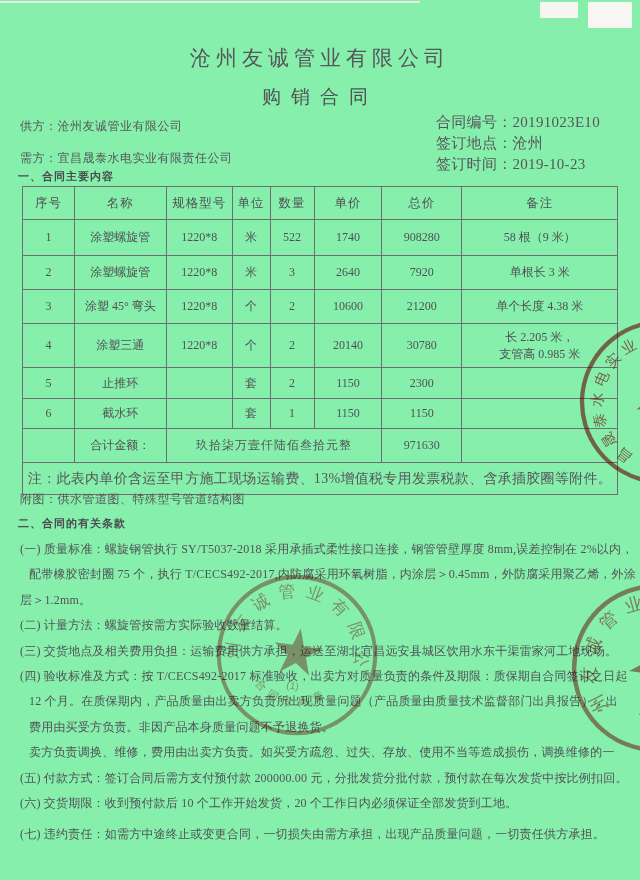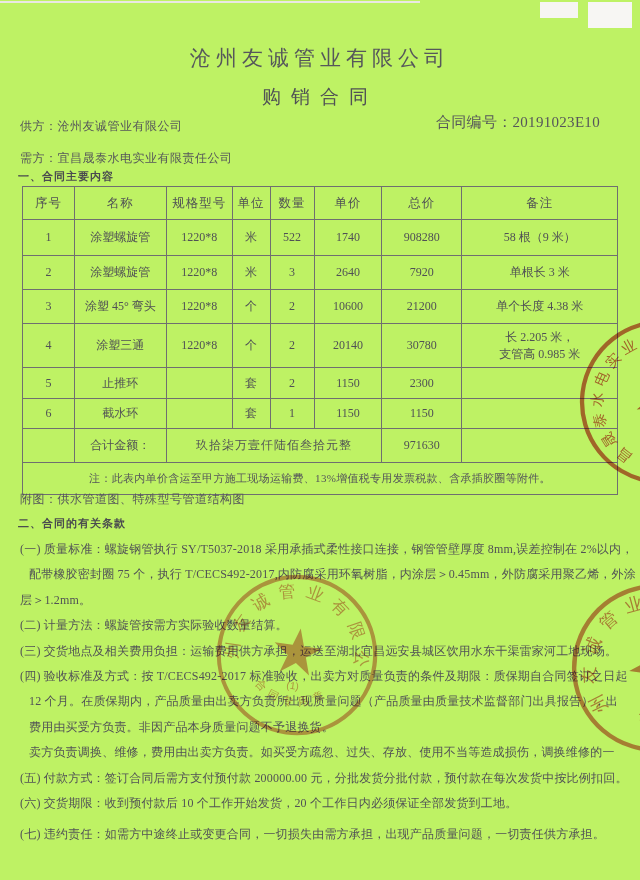"沧州友诚管业有限公司" .page { background: #bef264 -> #86efac }
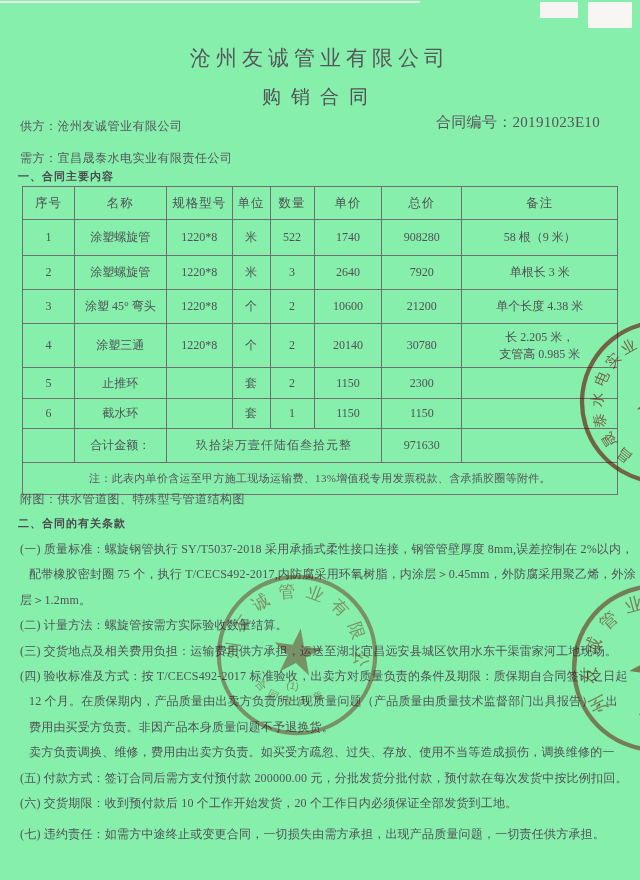"签订地点：沧州" div { html: none -> <div><span>签订地点：</span><span>沧州</span></div> }
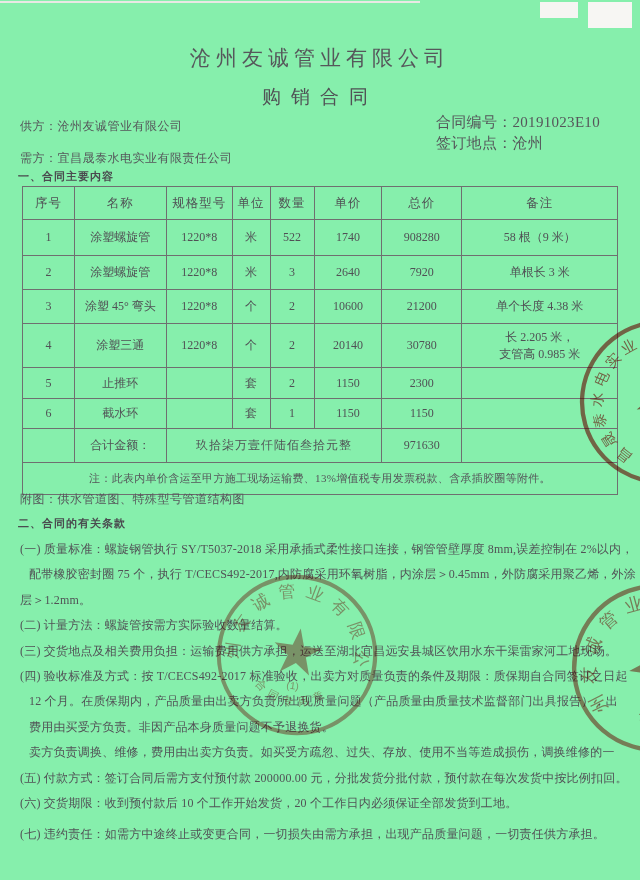"签订时间：2019-10-23" div { html: none -> <div><span>签订时间：</span><span>2019-10-23</span></div> }
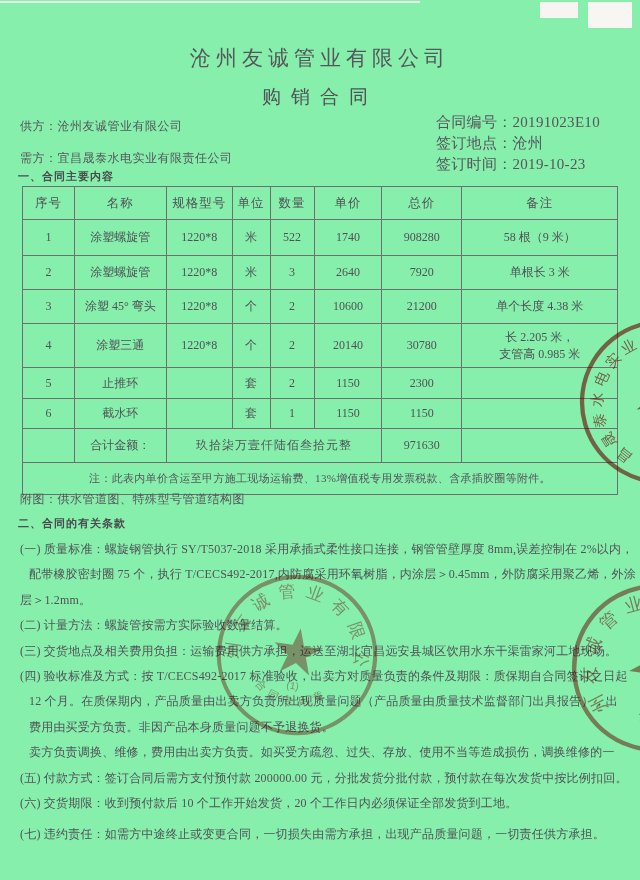"注：此表内单价含运至甲方施工现场运输费、13%增值税专用发票税款、含承插胶圈等附" td.note-cell { font-size: 11px -> 14px }
